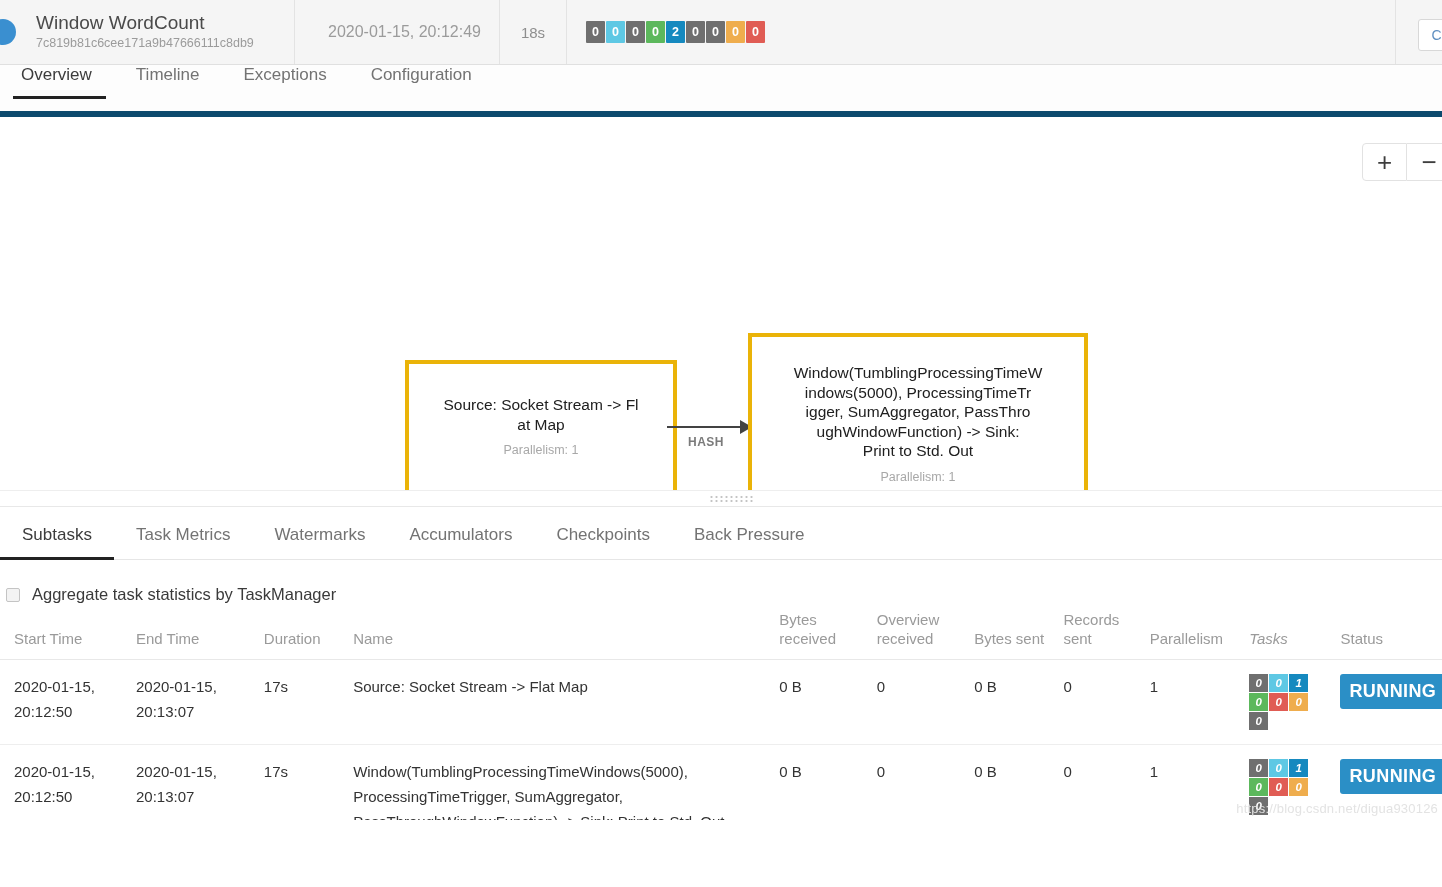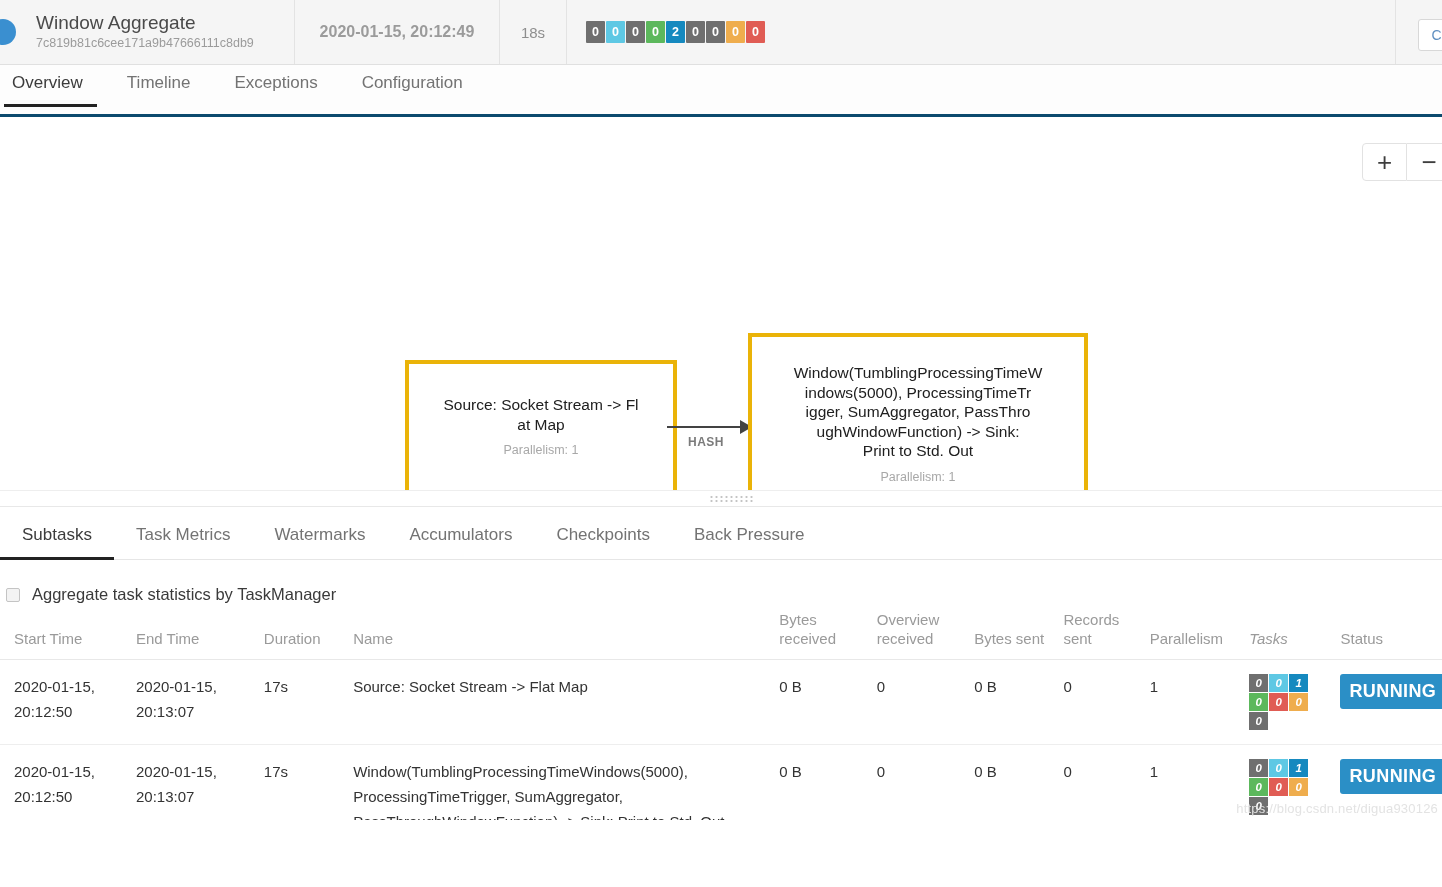"Window Aggregate" div.jh-title { text: Aggregate -> WordCount }
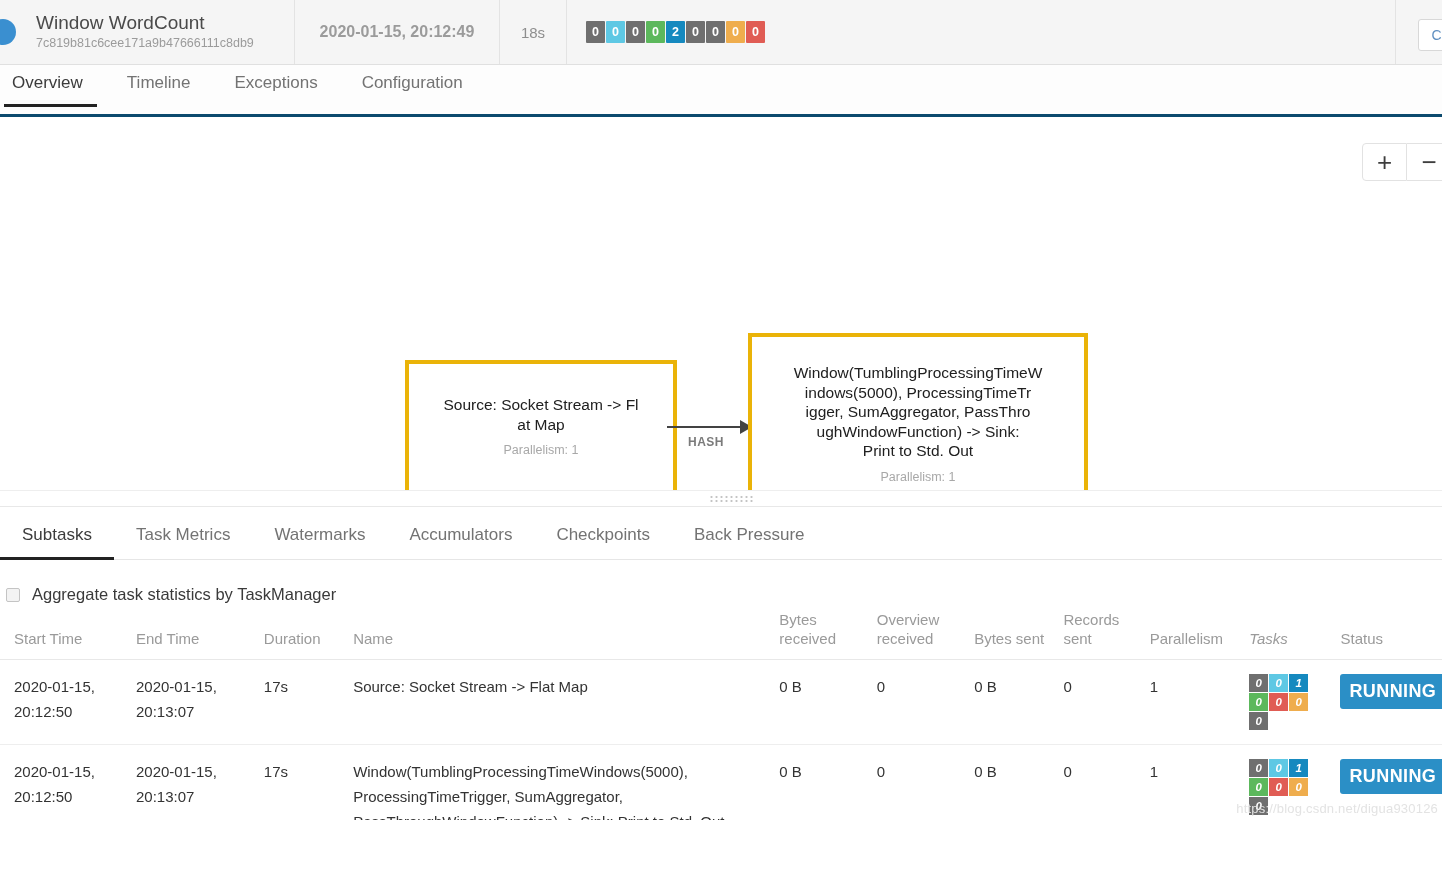"2020-01-15, 20:12:49" .jh-time-cell { font-weight: bold -> none; justify-content: center -> flex-end }
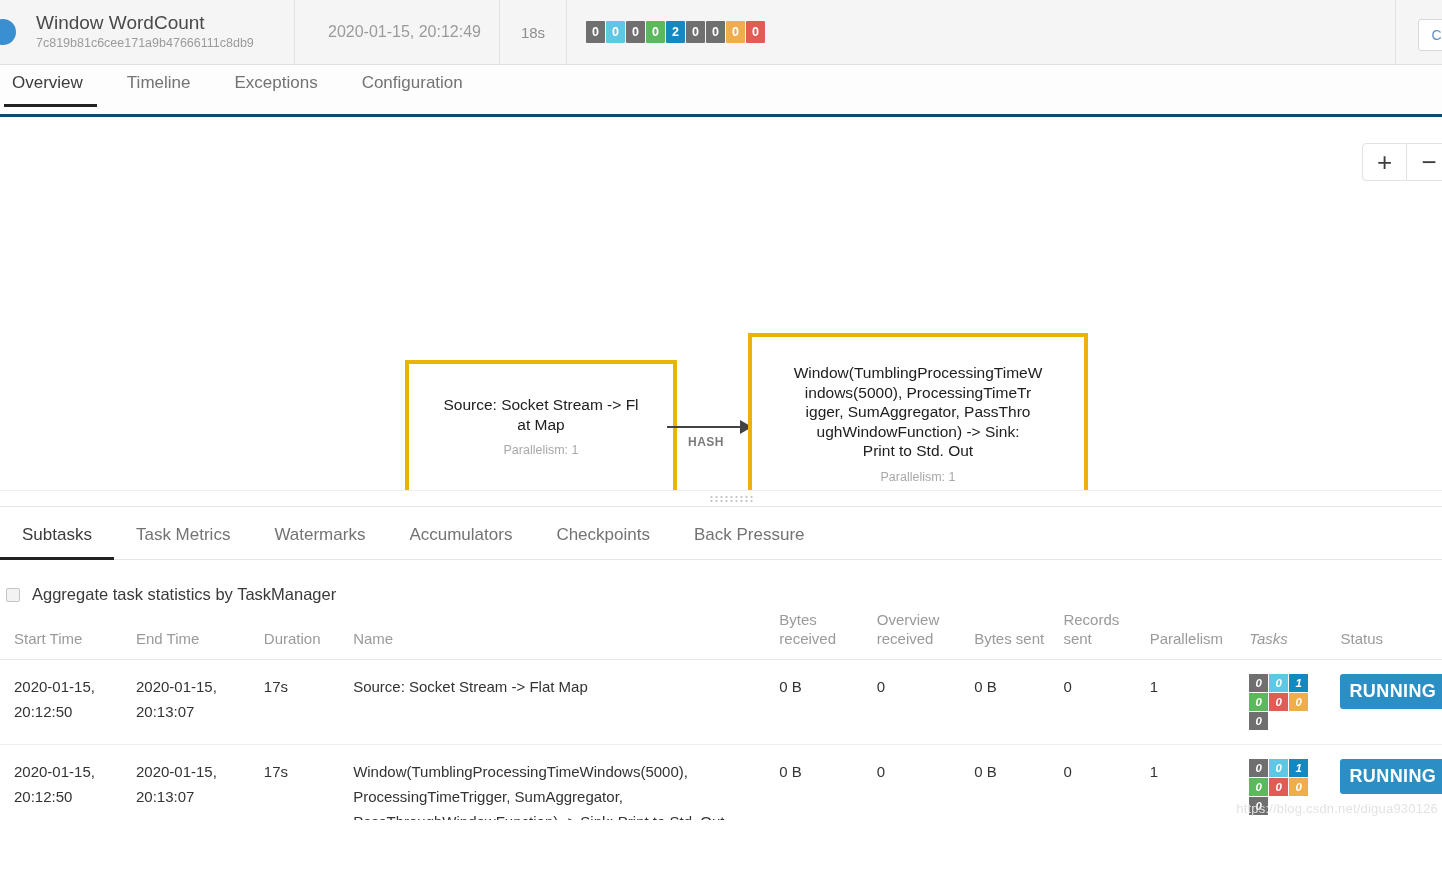"Overview" .main-tabs { align-items: center -> flex-start; border-bottom: 3px solid #0c4a6e -> 6px solid #0c4a6e; padding-left: 4px -> 13px }
